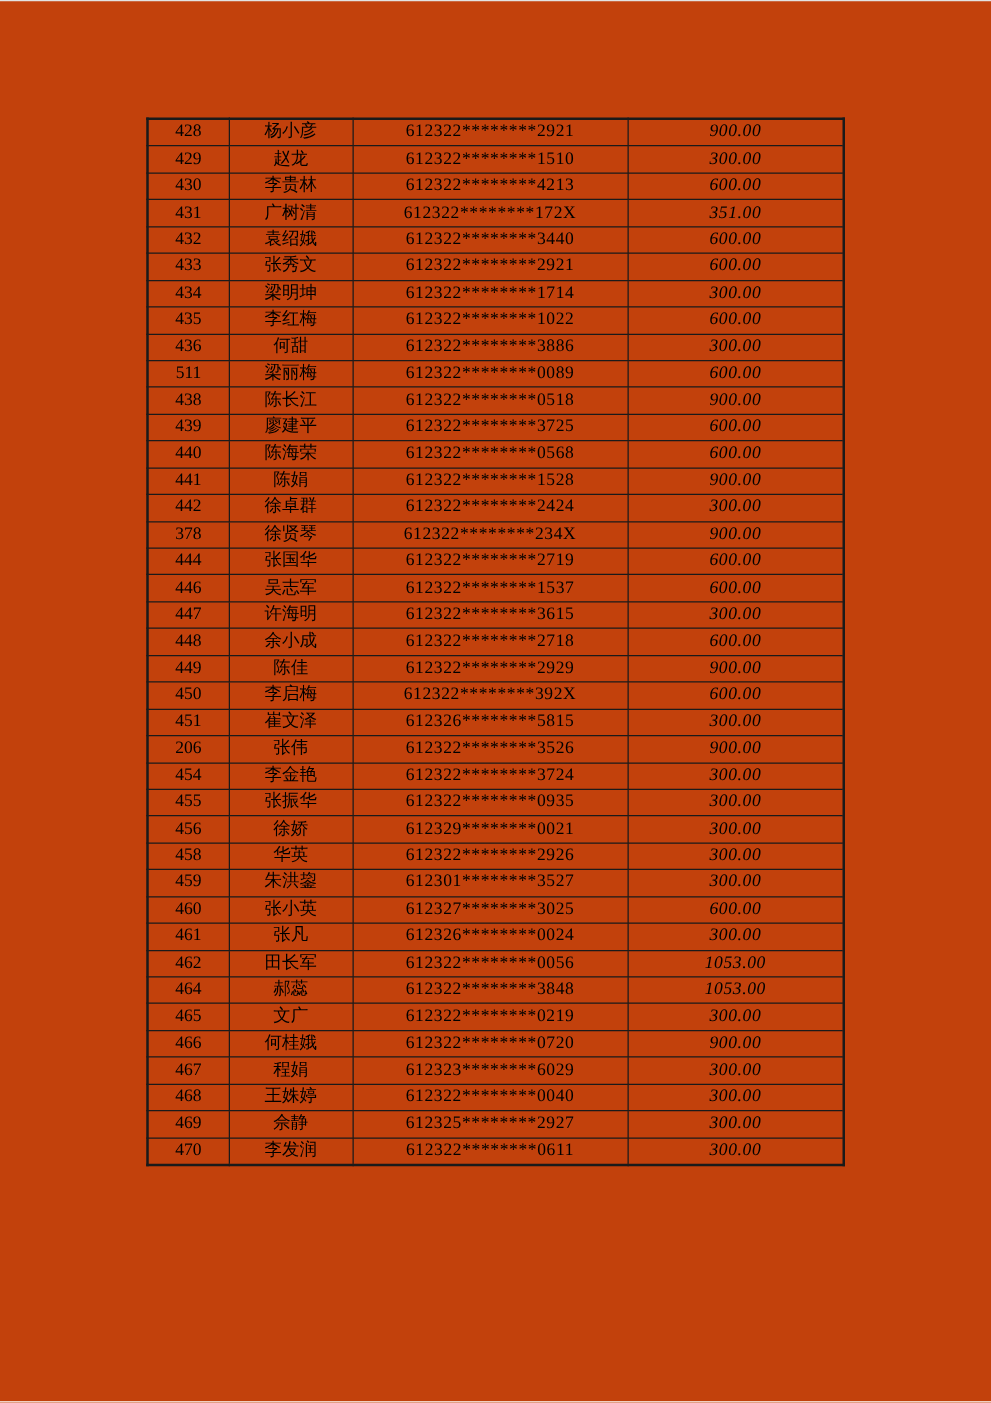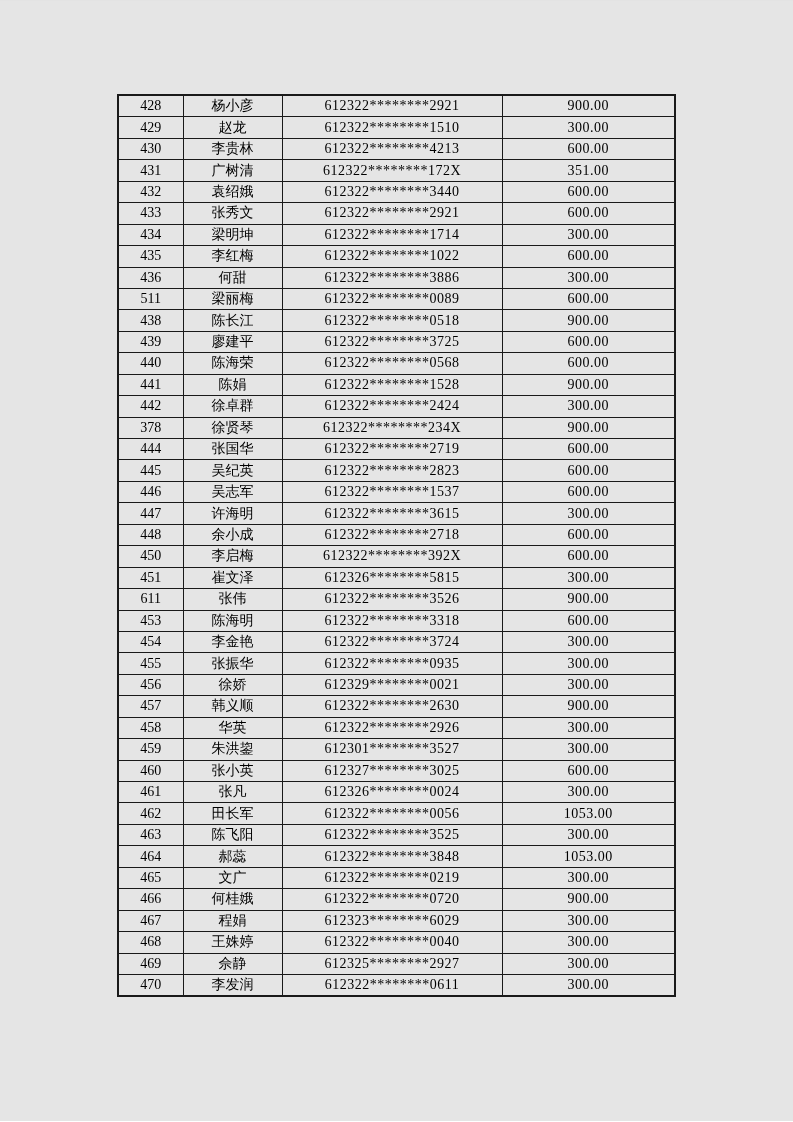"428" .page { background: #e5e5e5 -> #c2410c }
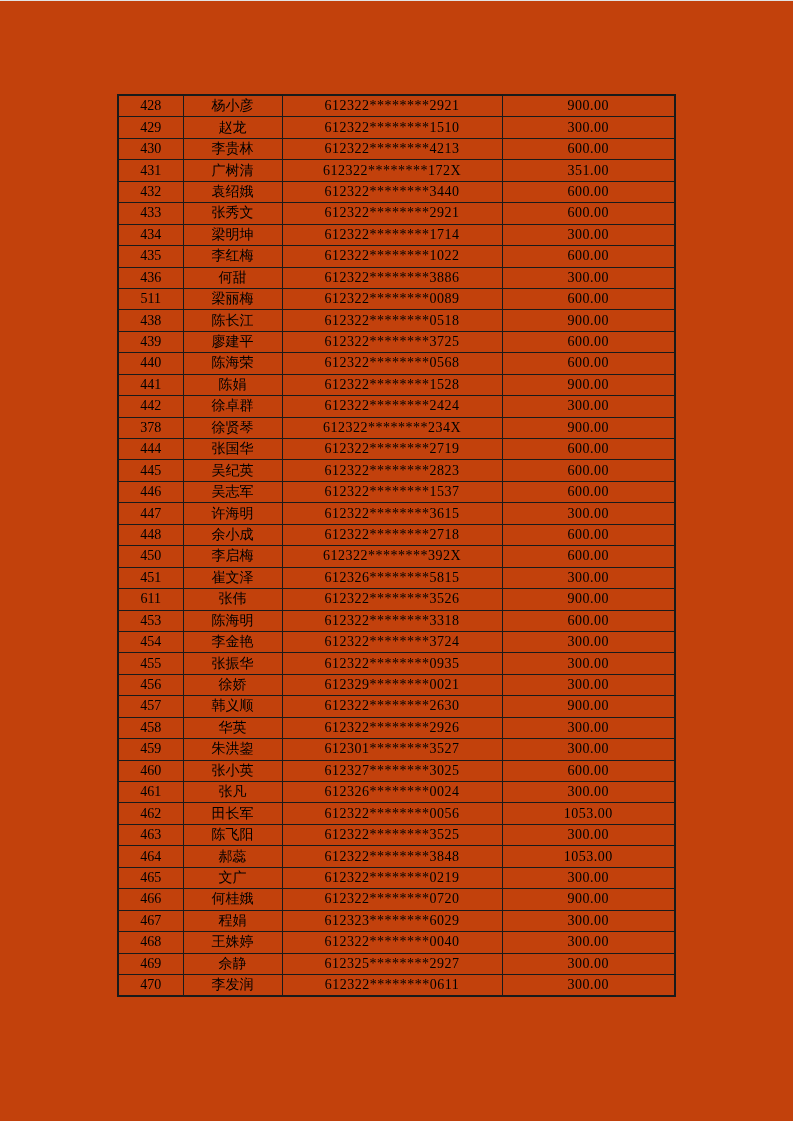"900.00" td.col-amount { font-style: none -> italic }
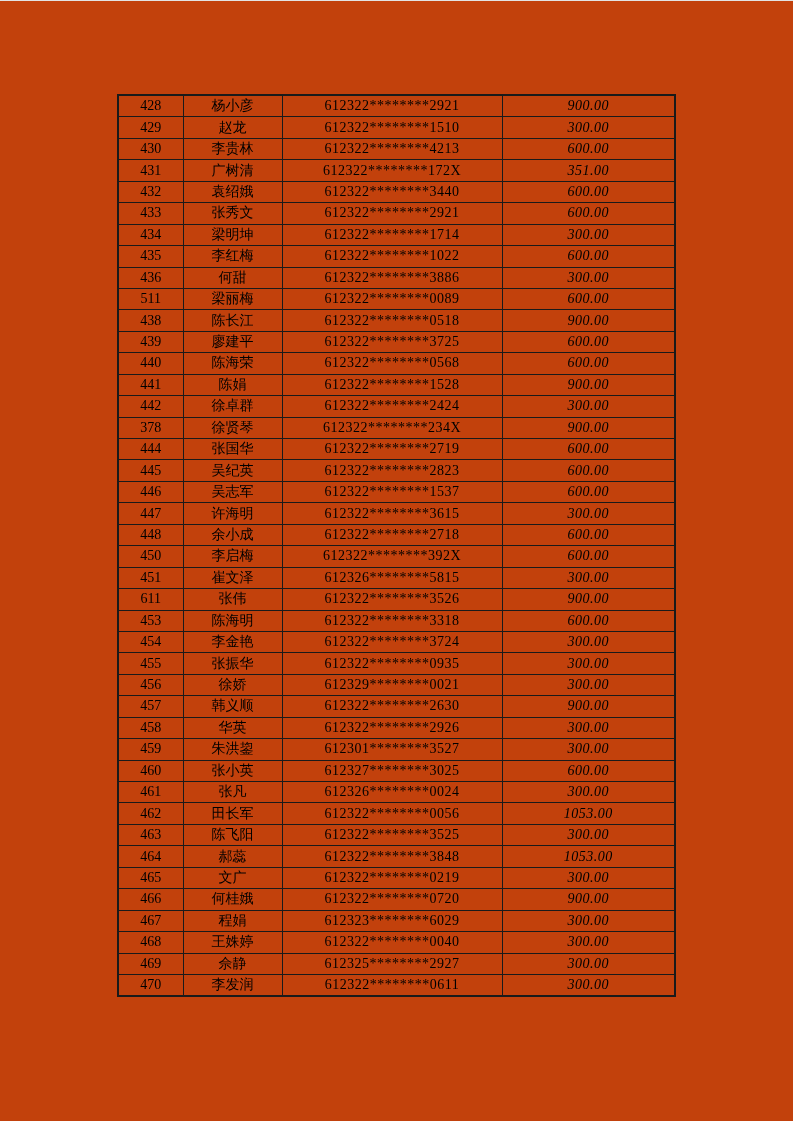"445" tr { html: <tr> <td>445</td> <td>吴纪英</td> <td>612322********2823</td> <td>600.00</td> </tr> -> none }
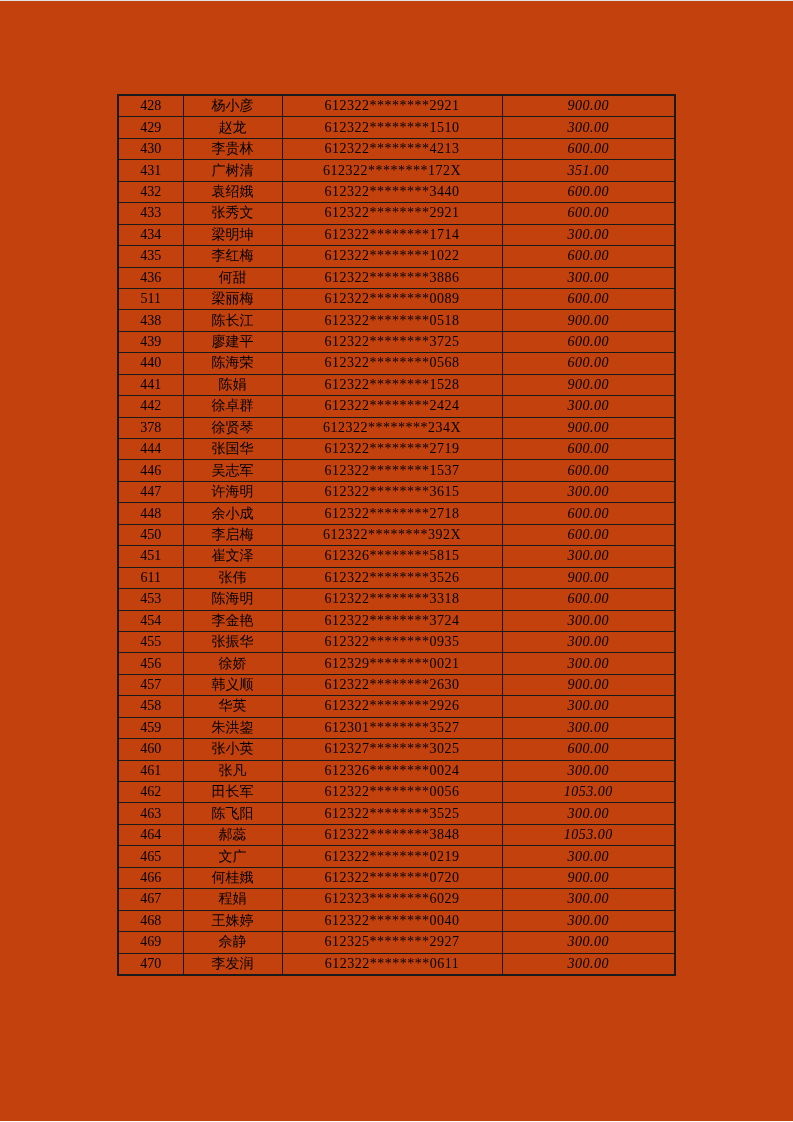"449" tr { html: none -> <tr> <td>449</td> <td>陈佳</td> <td>612322********2929</td> <td>900.00</td> </tr> }
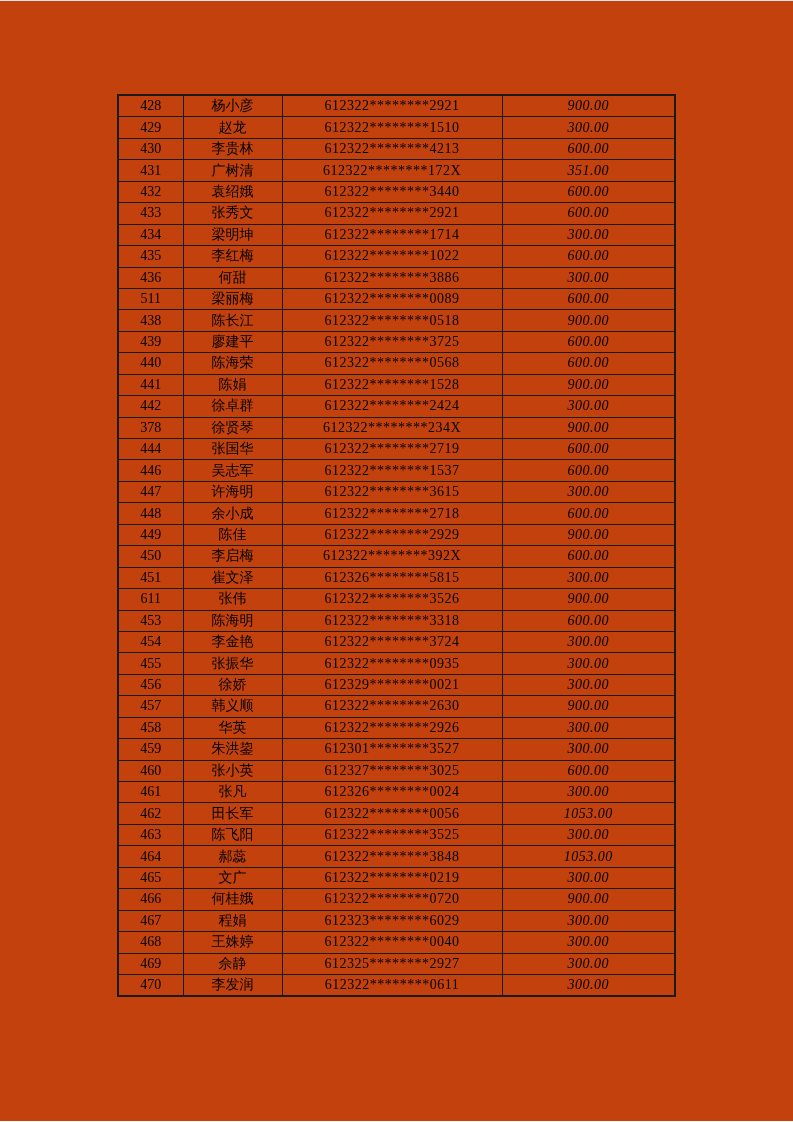"611" td.col-no { text: 611 -> 206 }
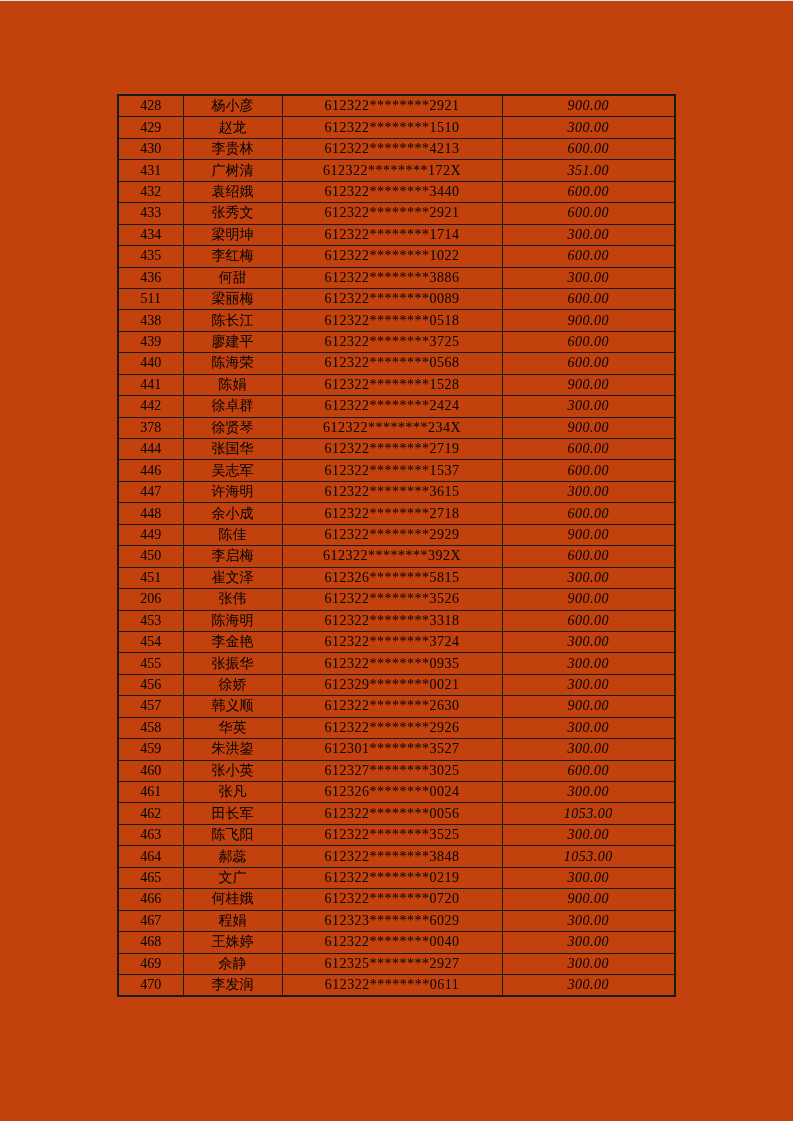"453" tr { html: <tr> <td>453</td> <td>陈海明</td> <td>612322********3318</td> <td>600.00</td> </tr> -> none }
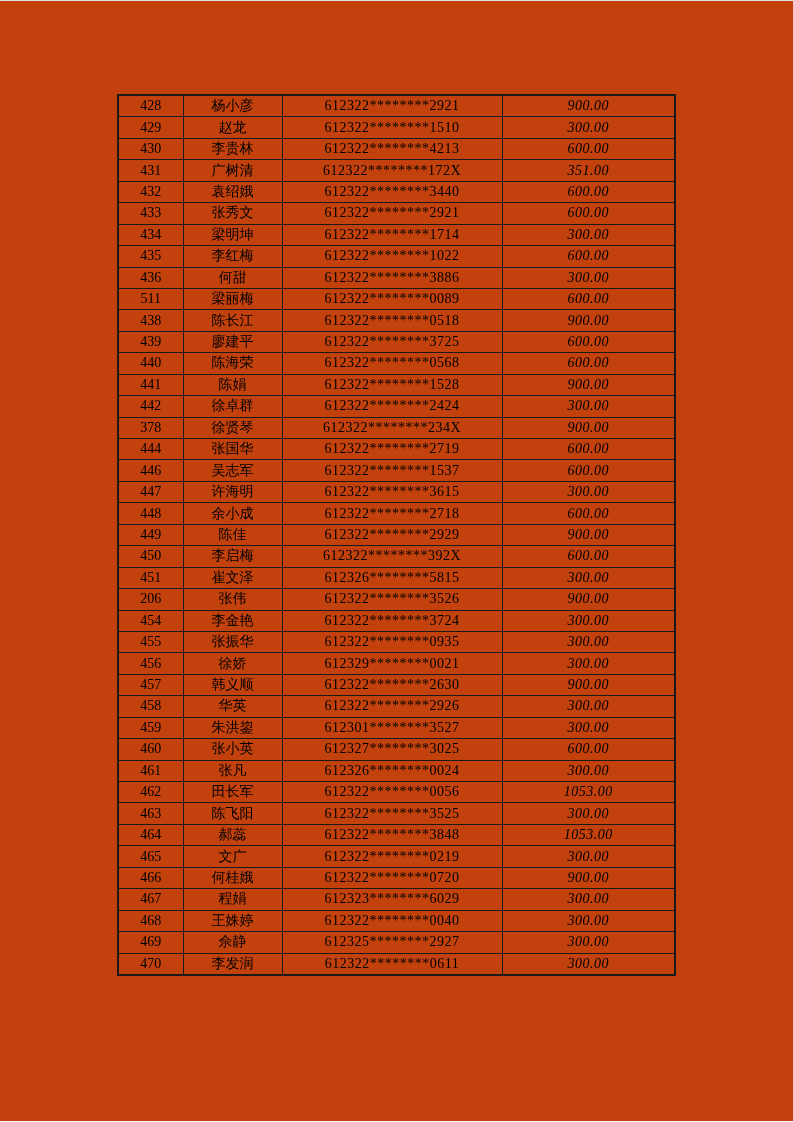"457" tr { html: <tr> <td>457</td> <td>韩义顺</td> <td>612322********2630</td> <td>900.00</td> </tr> -> none }
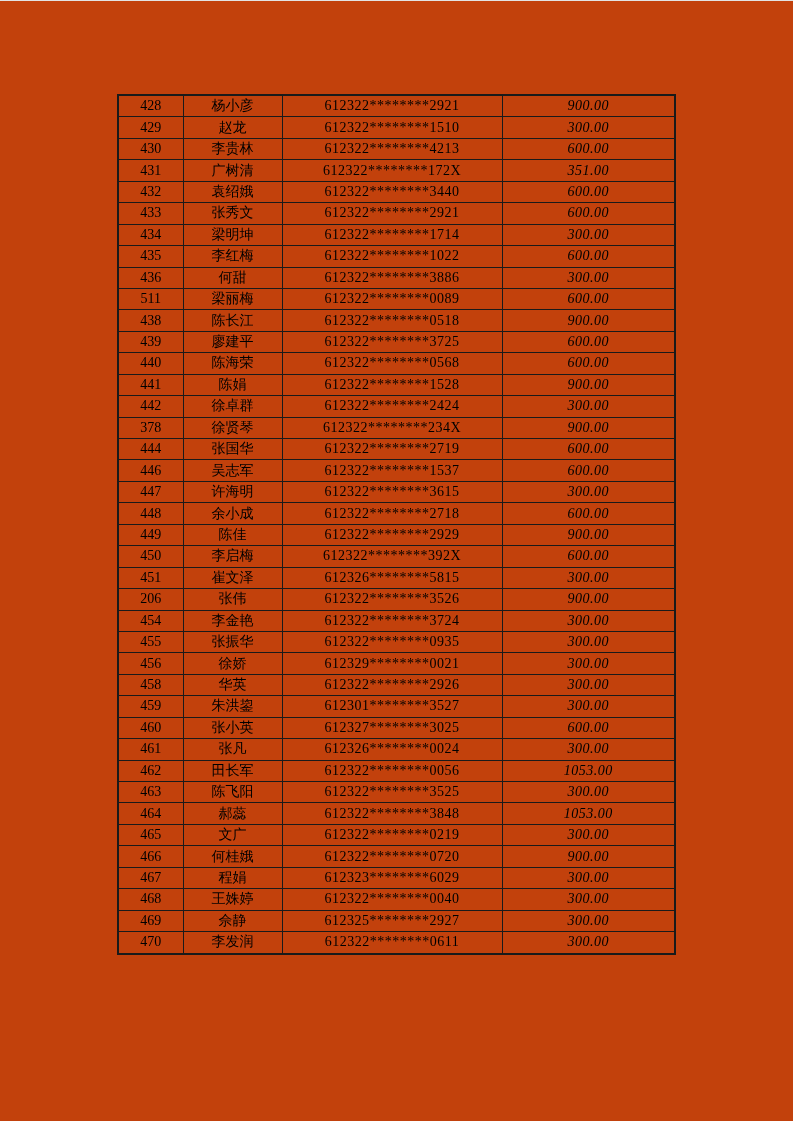"463" tr { html: <tr> <td>463</td> <td>陈飞阳</td> <td>612322********3525</td> <td>300.00</td> </tr> -> none }
